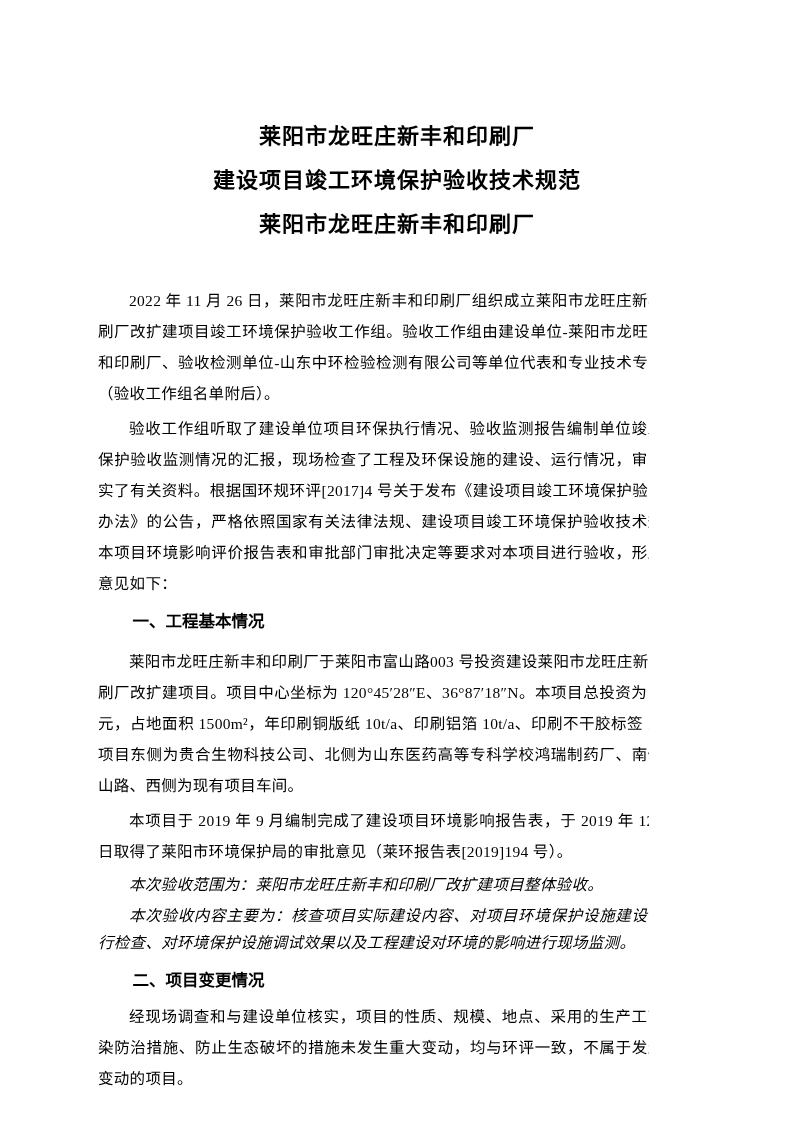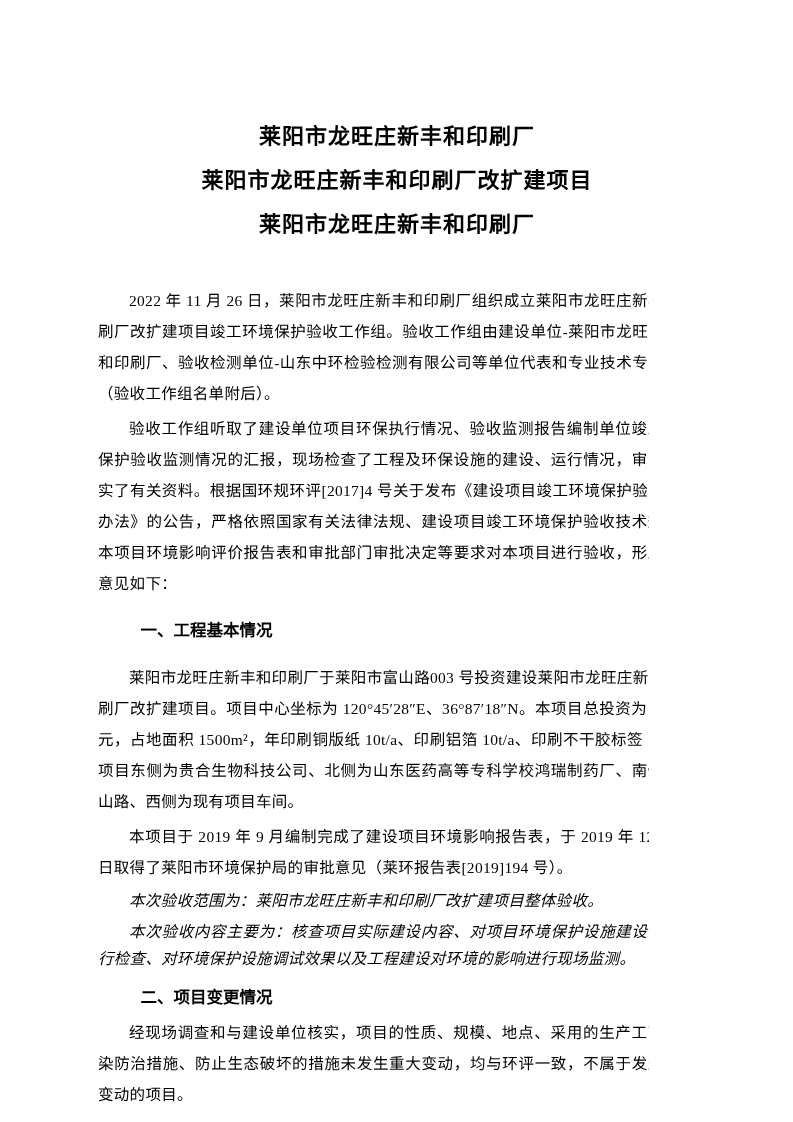"莱阳市龙旺庄新丰和印刷厂改扩建项目" div.doc-title { text: 莱阳市龙旺庄新丰和印刷厂改扩建项目 -> 建设项目竣工环境保护验收技术规范 }
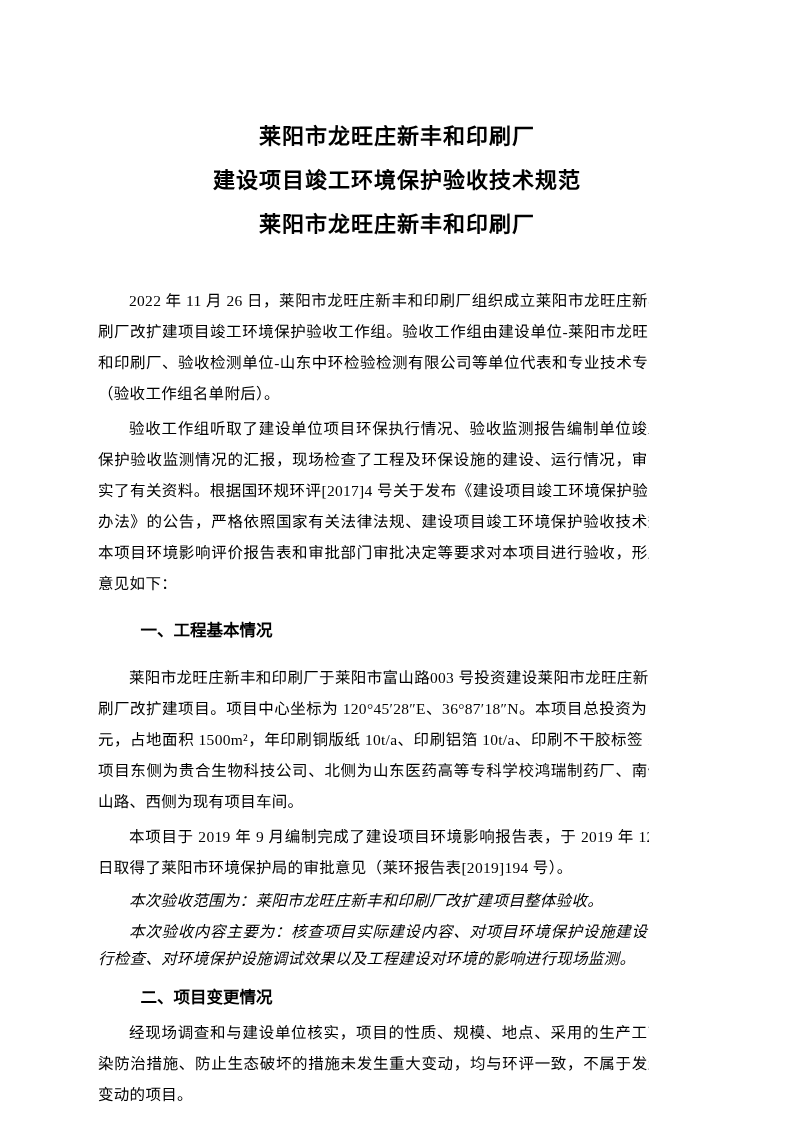"一、工程基本情况" .heading { font-family: Liberation Sans, sans-serif -> Liberation Mono, monospace; margin: 16px -> 8px }
